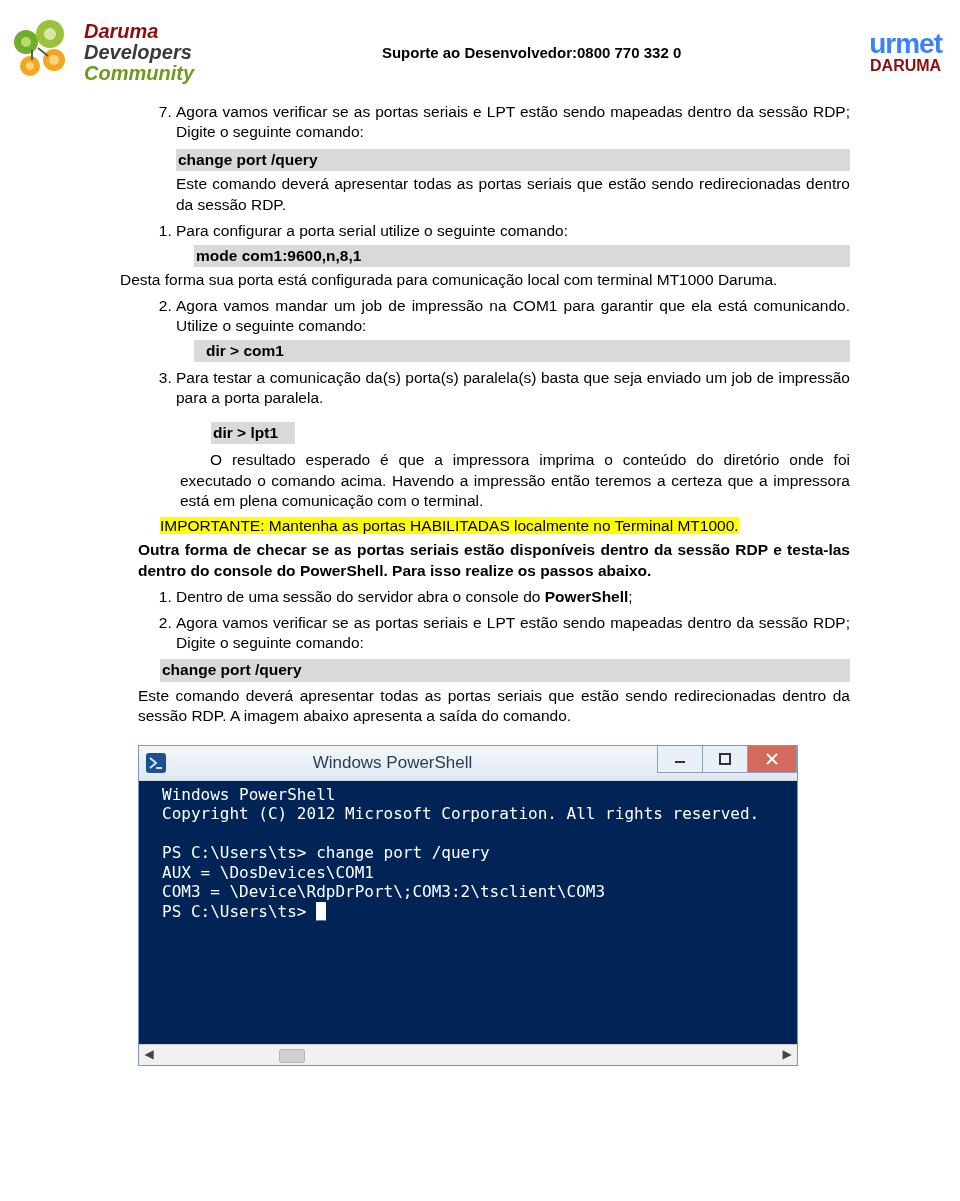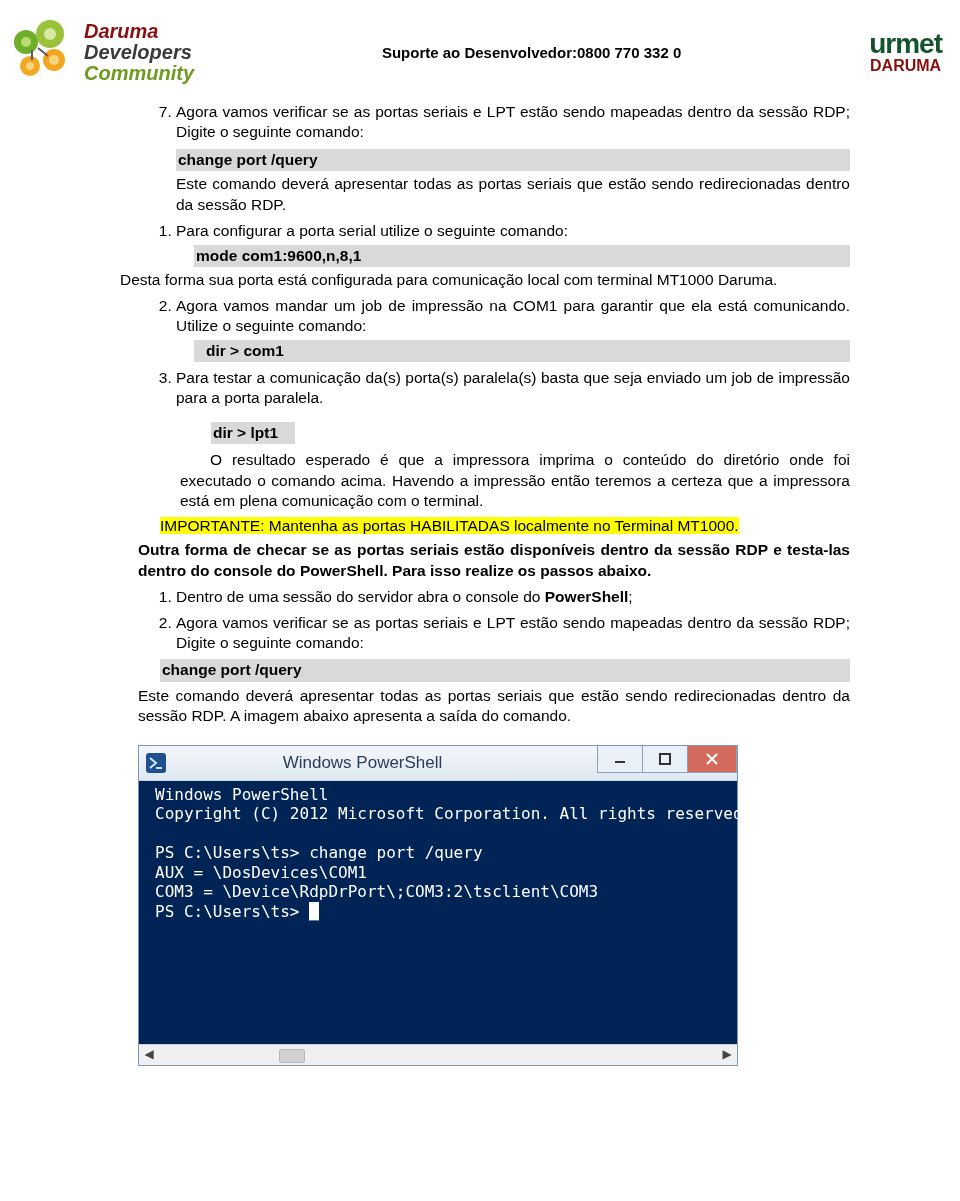"urmet" span { color: #14532d -> #3b82f6 }
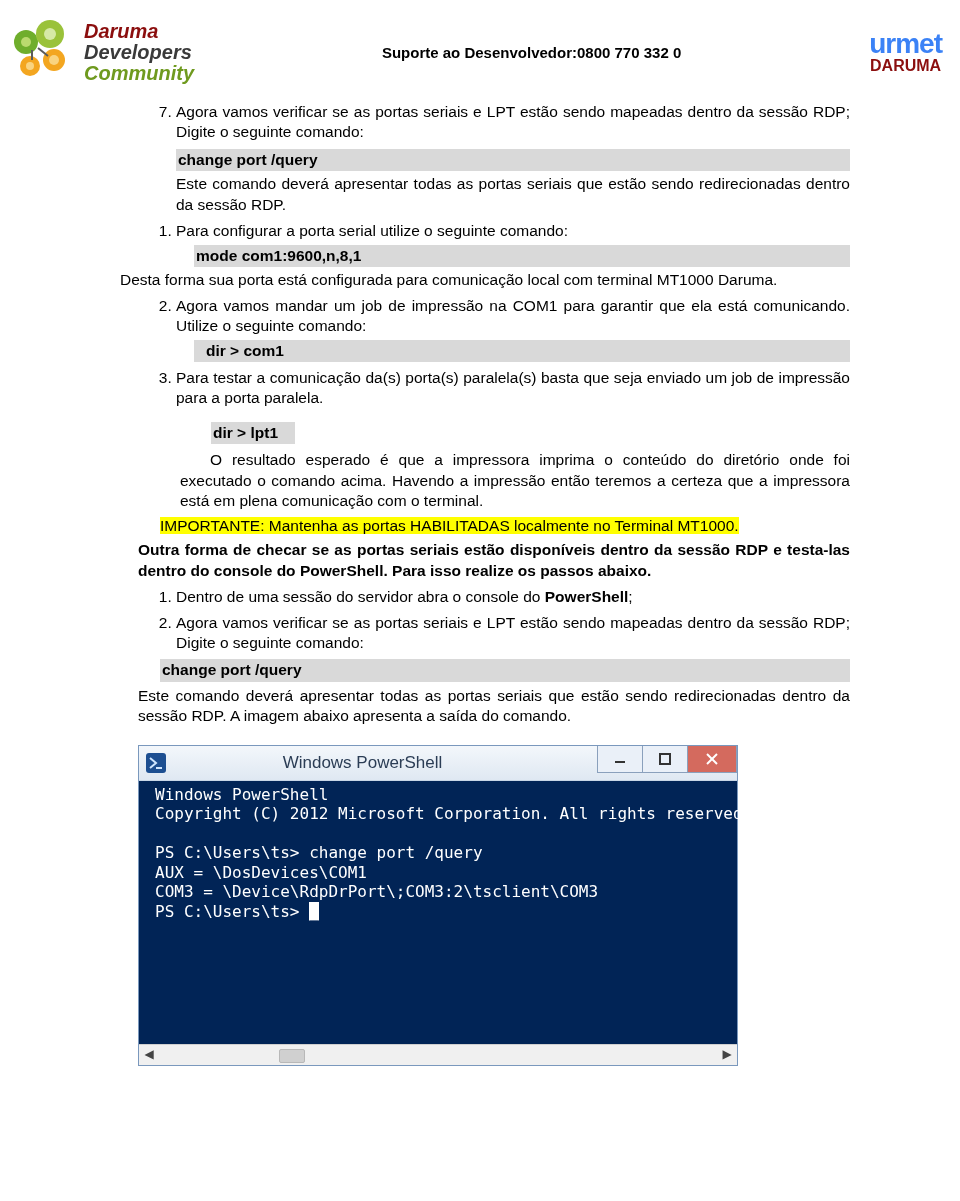"Windows PowerShell" .ps-window { width: 600px -> 660px }
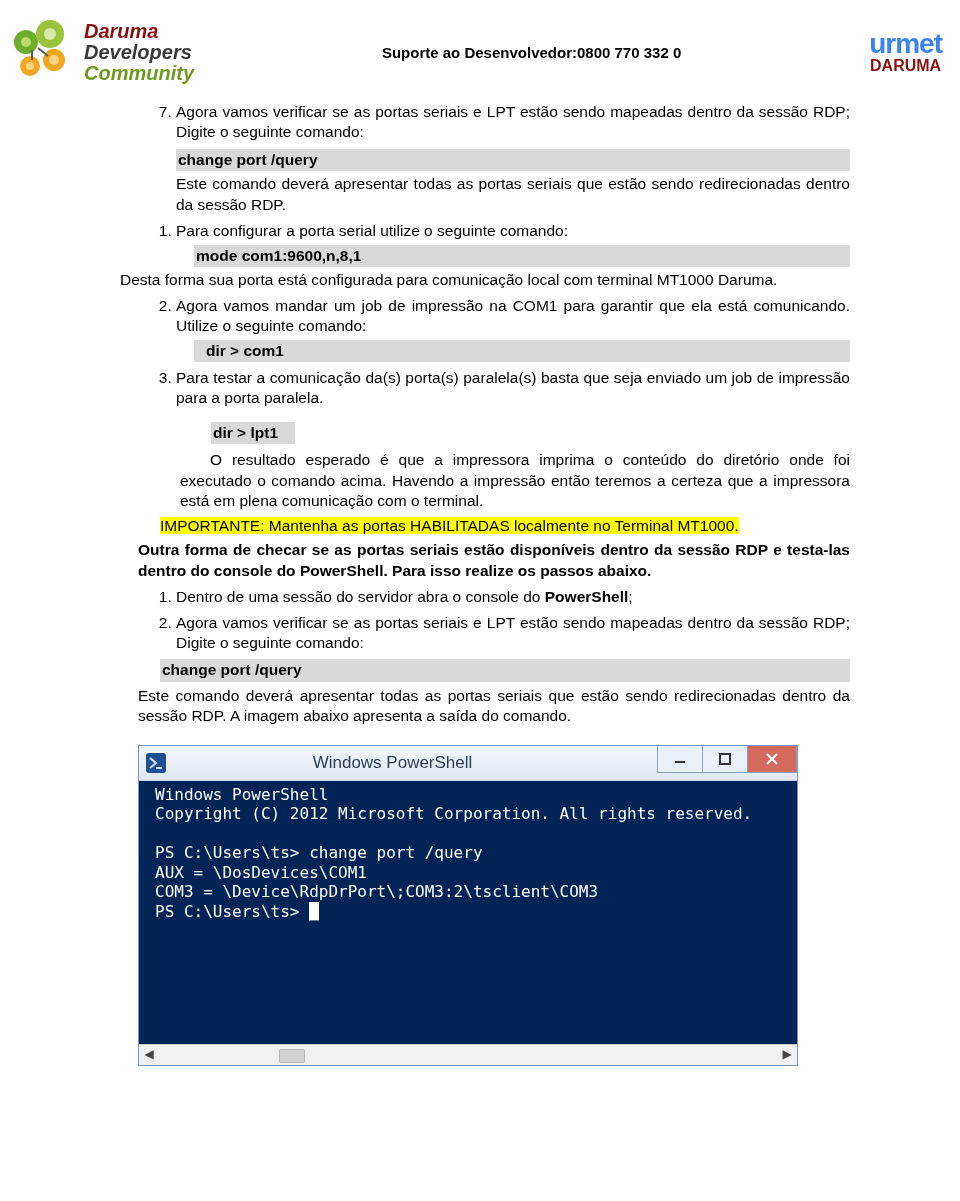"Windows PowerShell Copyright (C) 2012" .ps-body { padding: 4px 16px -> 4px 23px }
